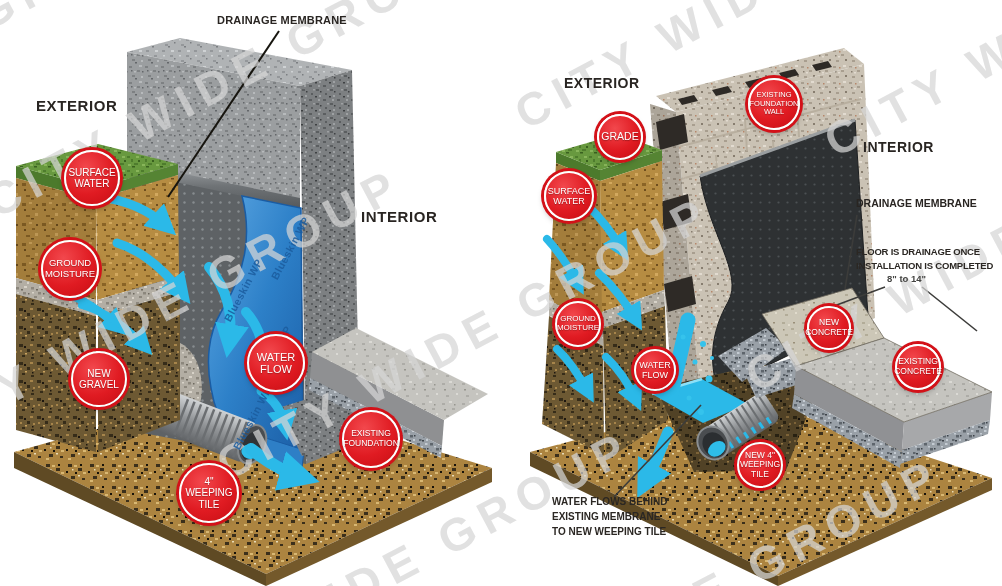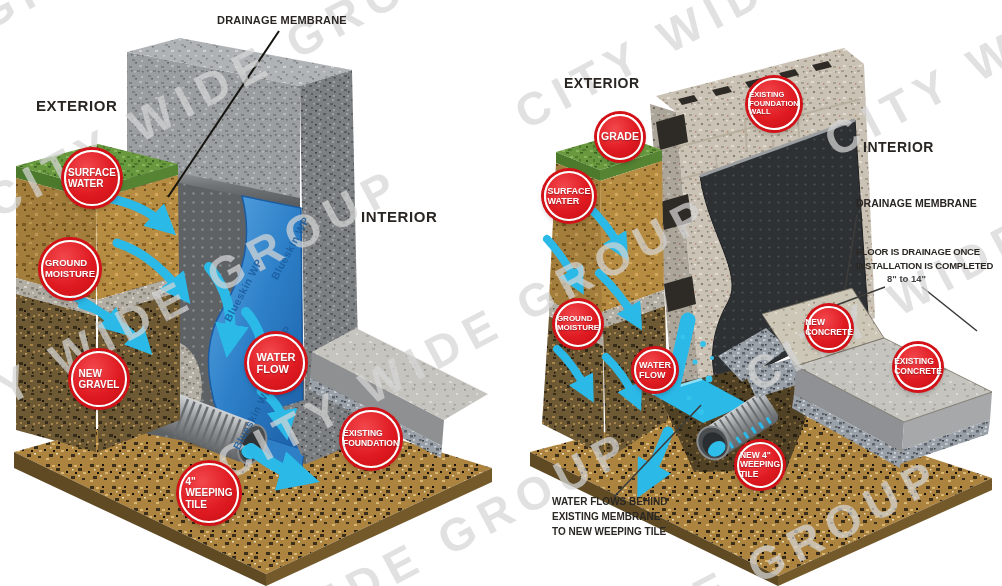"EXISTING" .badge span { font-weight: bold -> normal; text-align: none -> center }
